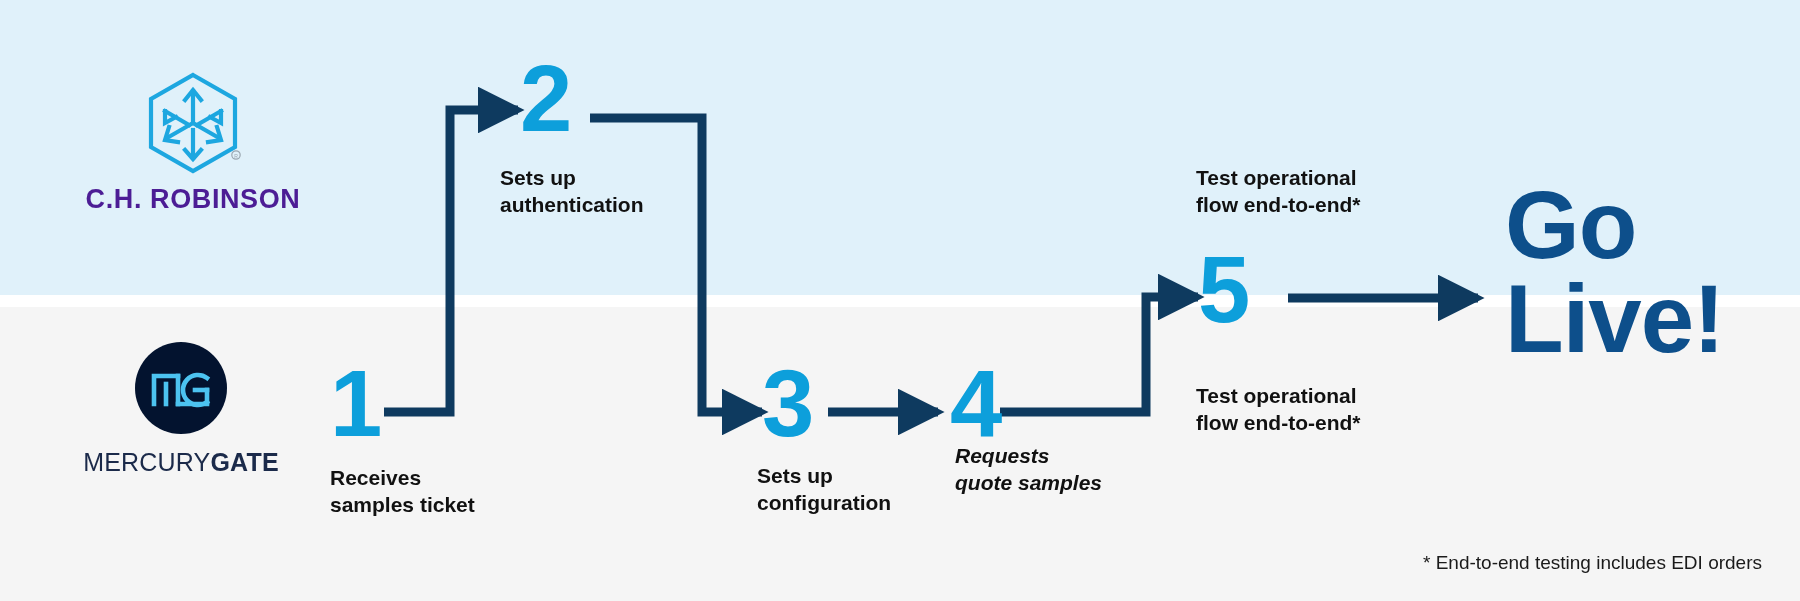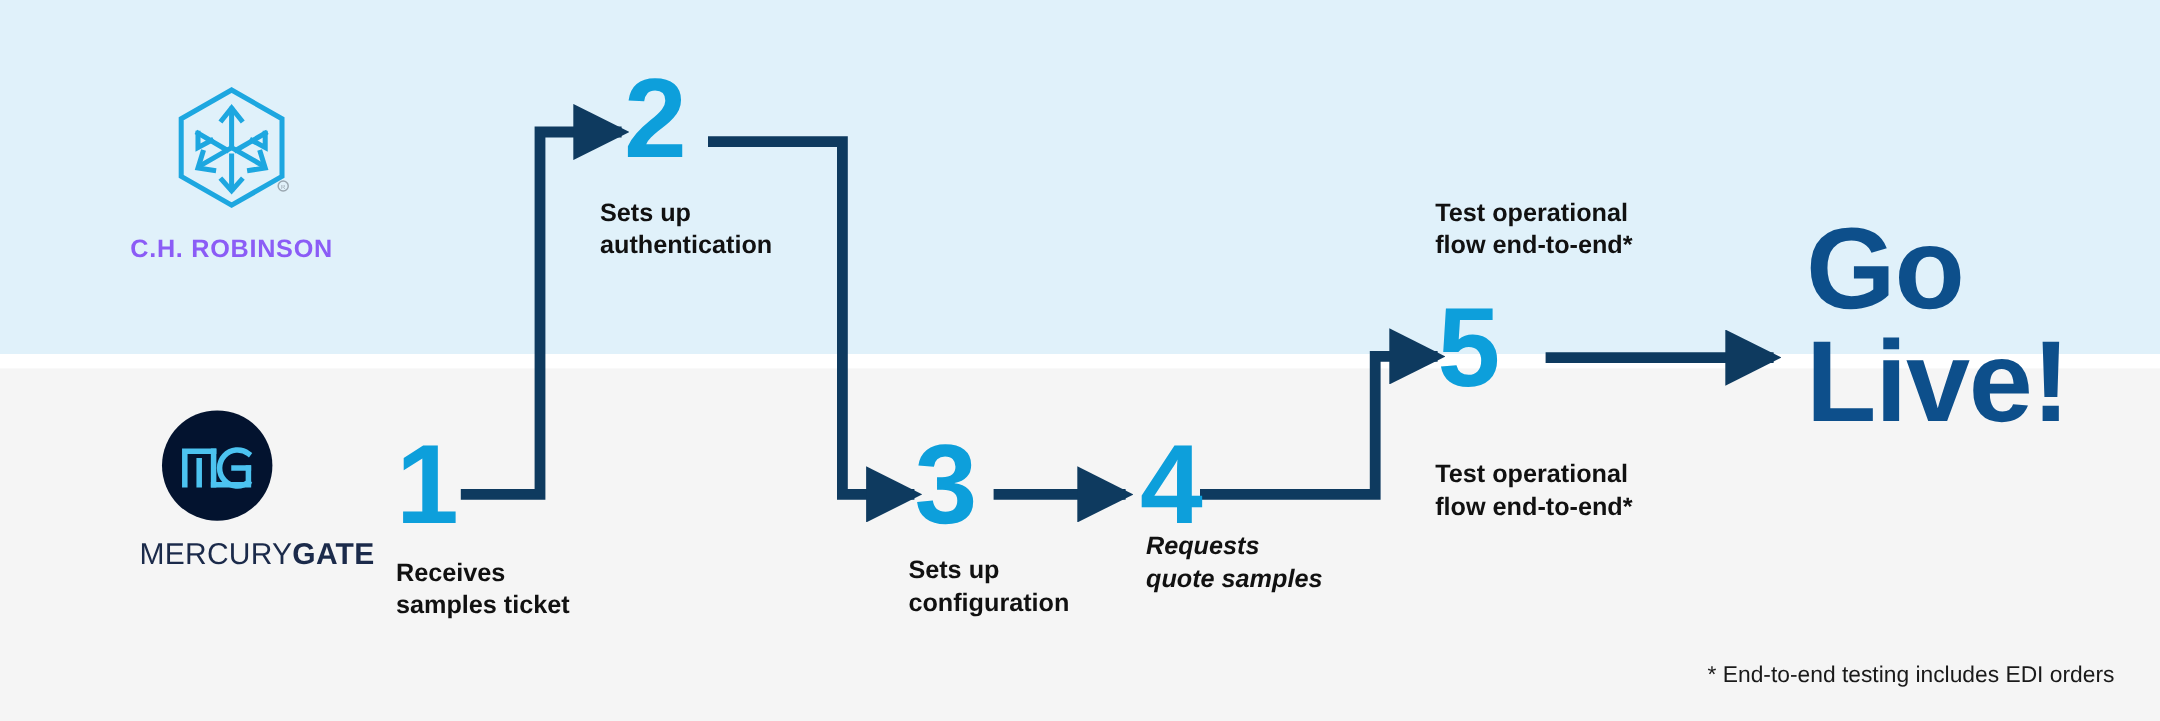"C.H. ROBINSON" #chr-wordmark { color: #8b5cf6 -> #4c1d95; font-size: 21px -> 27px; margin-top: 14px -> 2px }
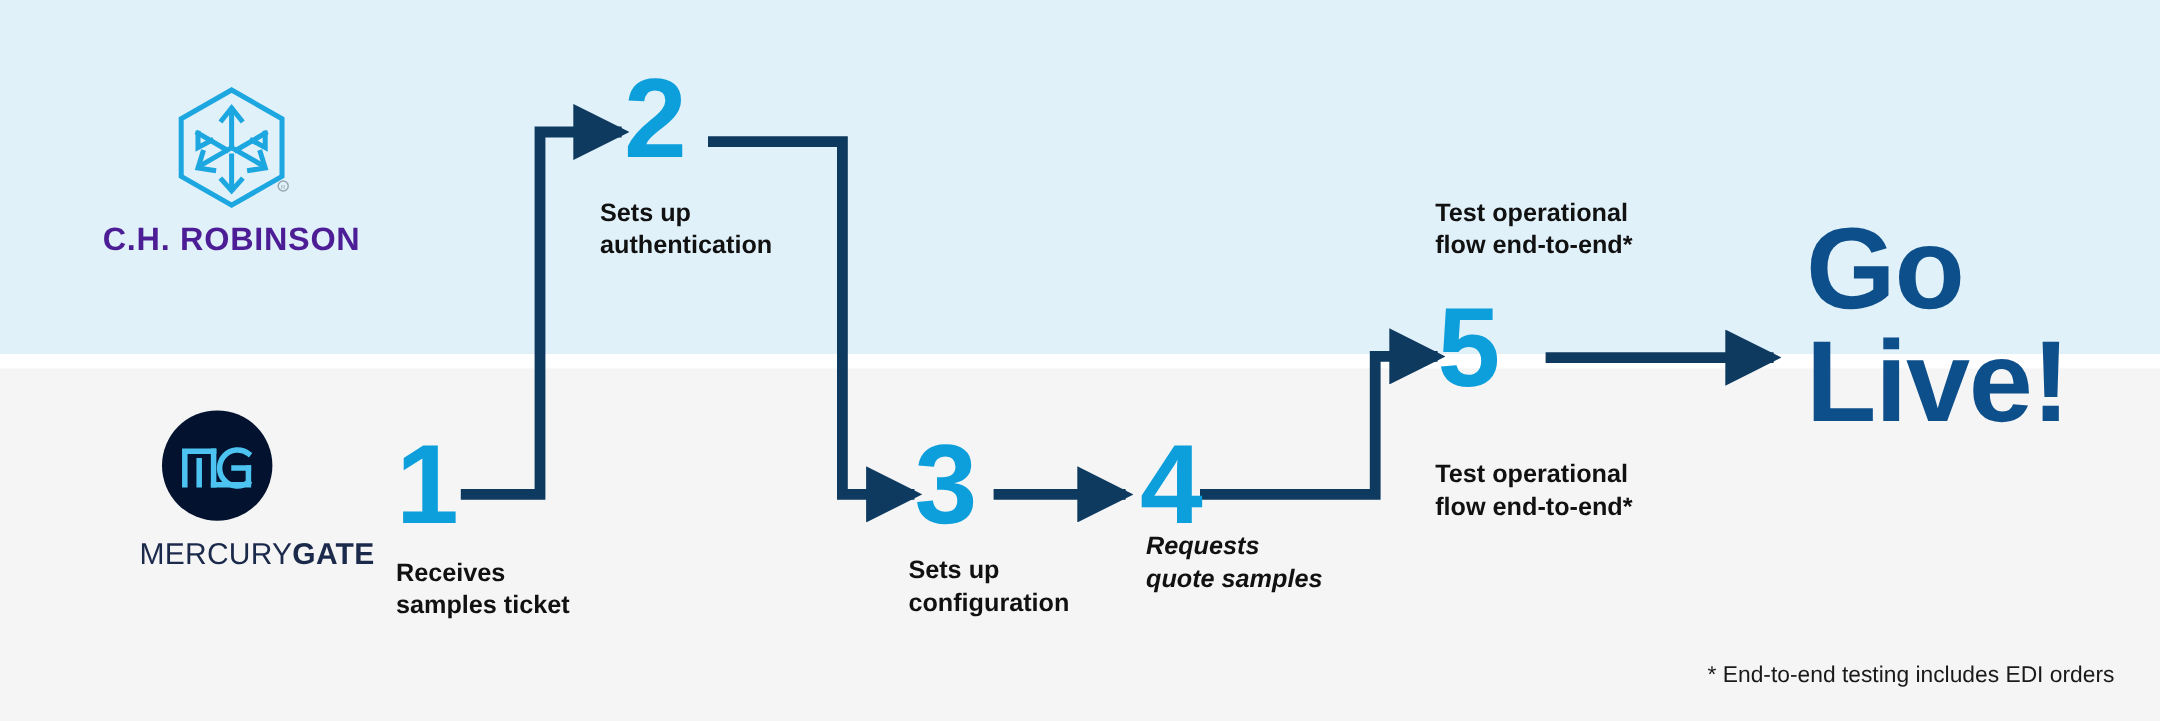"MERCURYGATE" #mg-brand { text-align: right -> center }
